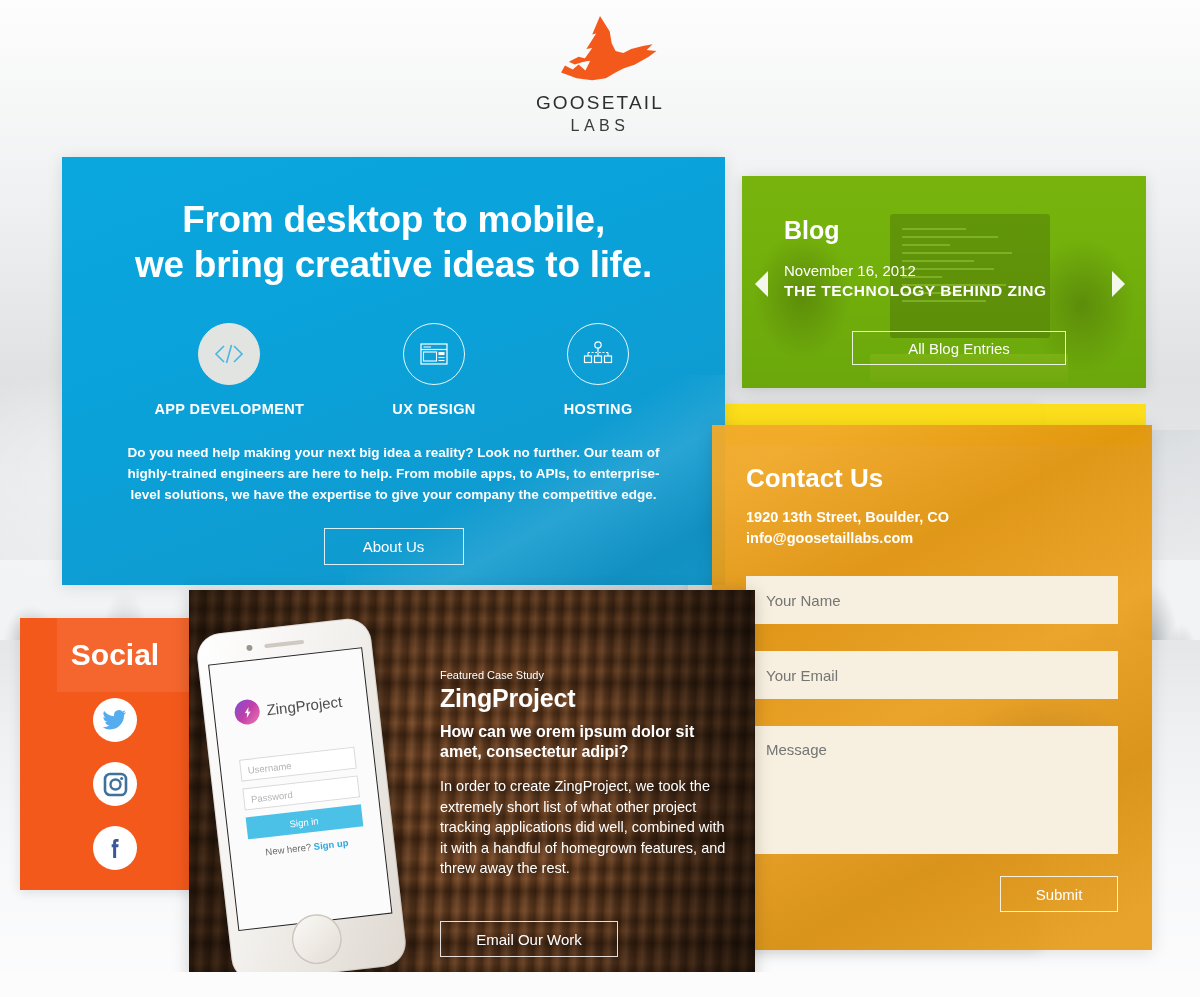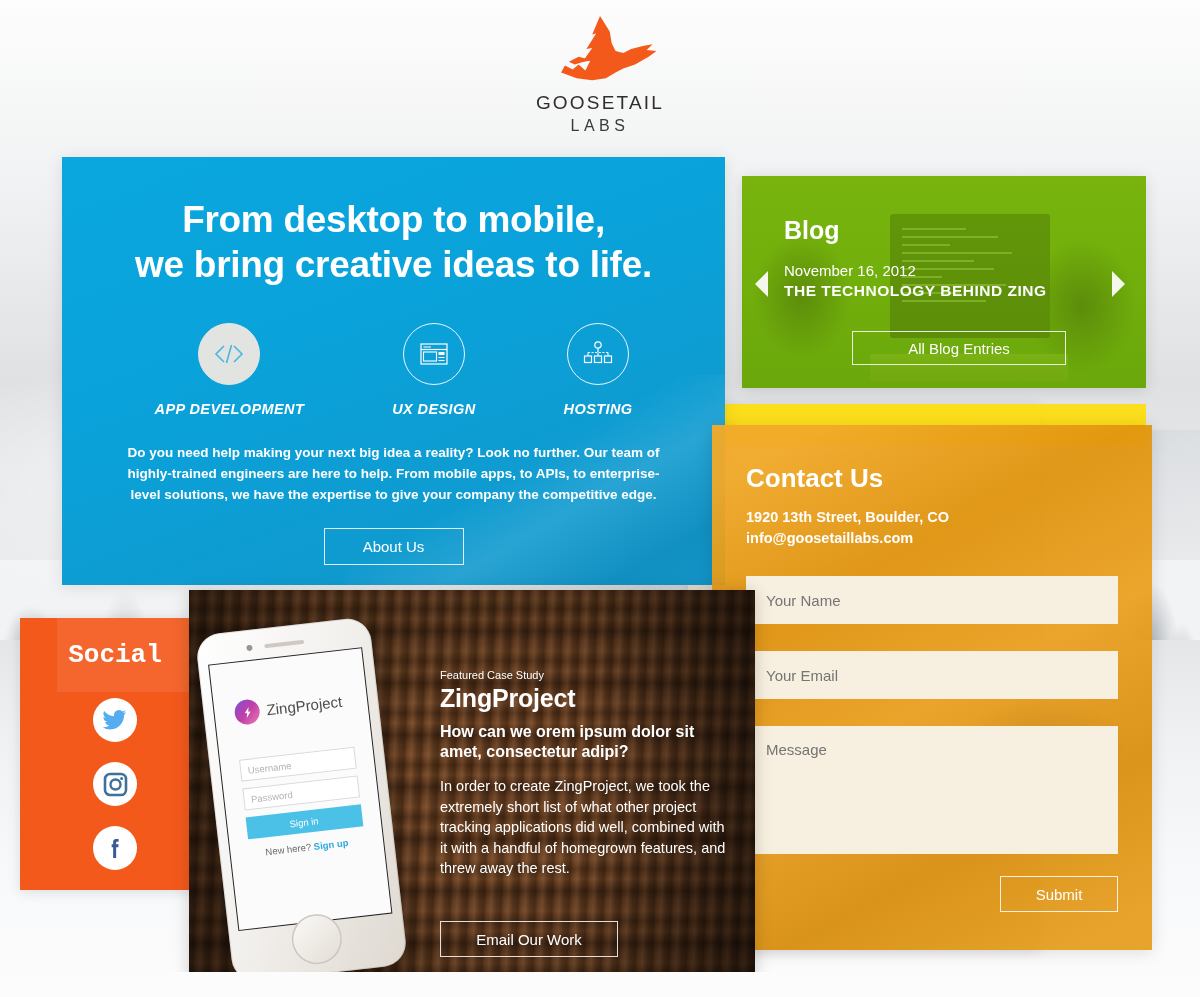"APP DEVELOPMENT" .svc-label.bold { font-style: italic -> none }
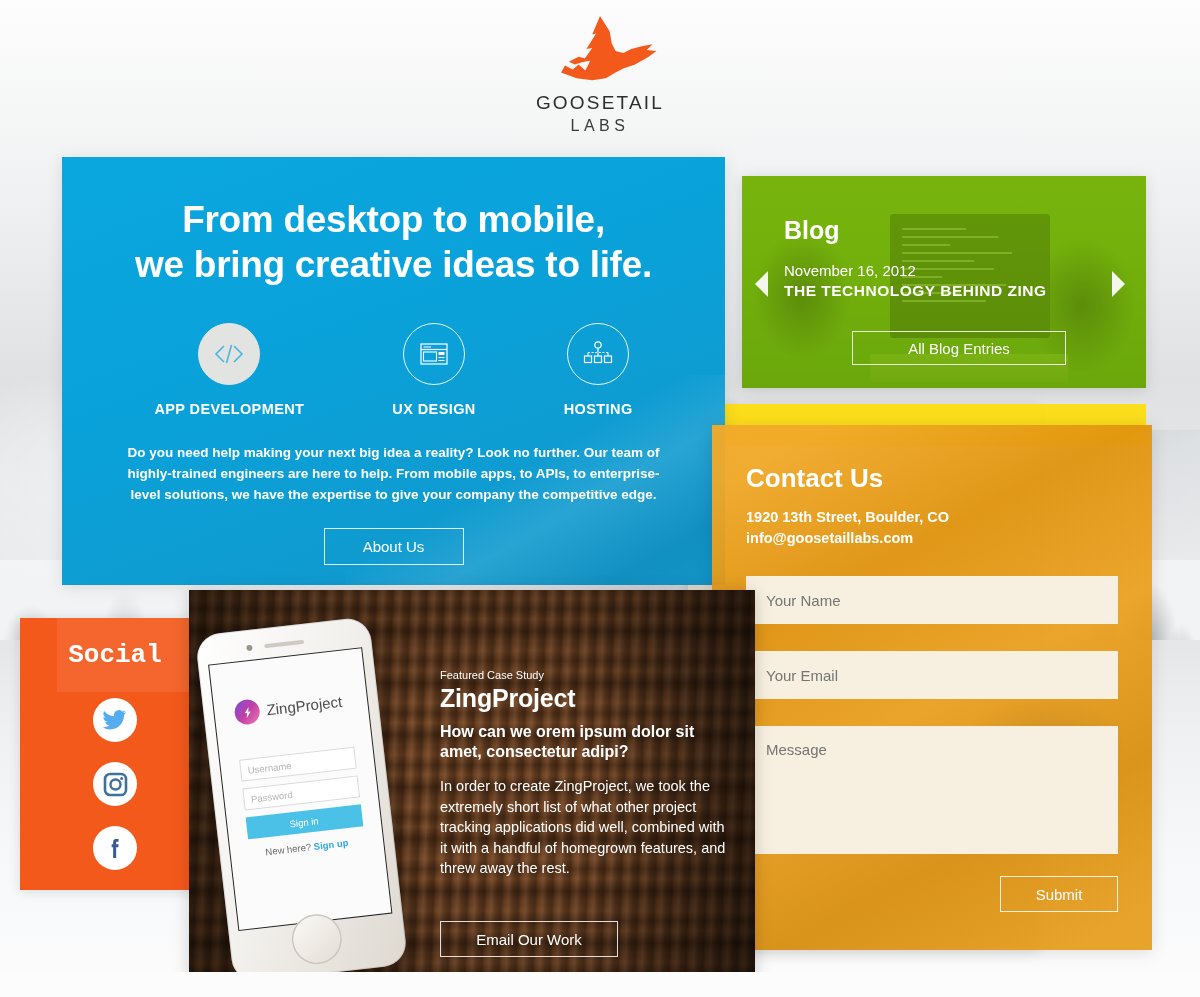"Social" #social h2 { font-family: Liberation Mono, monospace -> none; font-size: 26px -> 30px }
